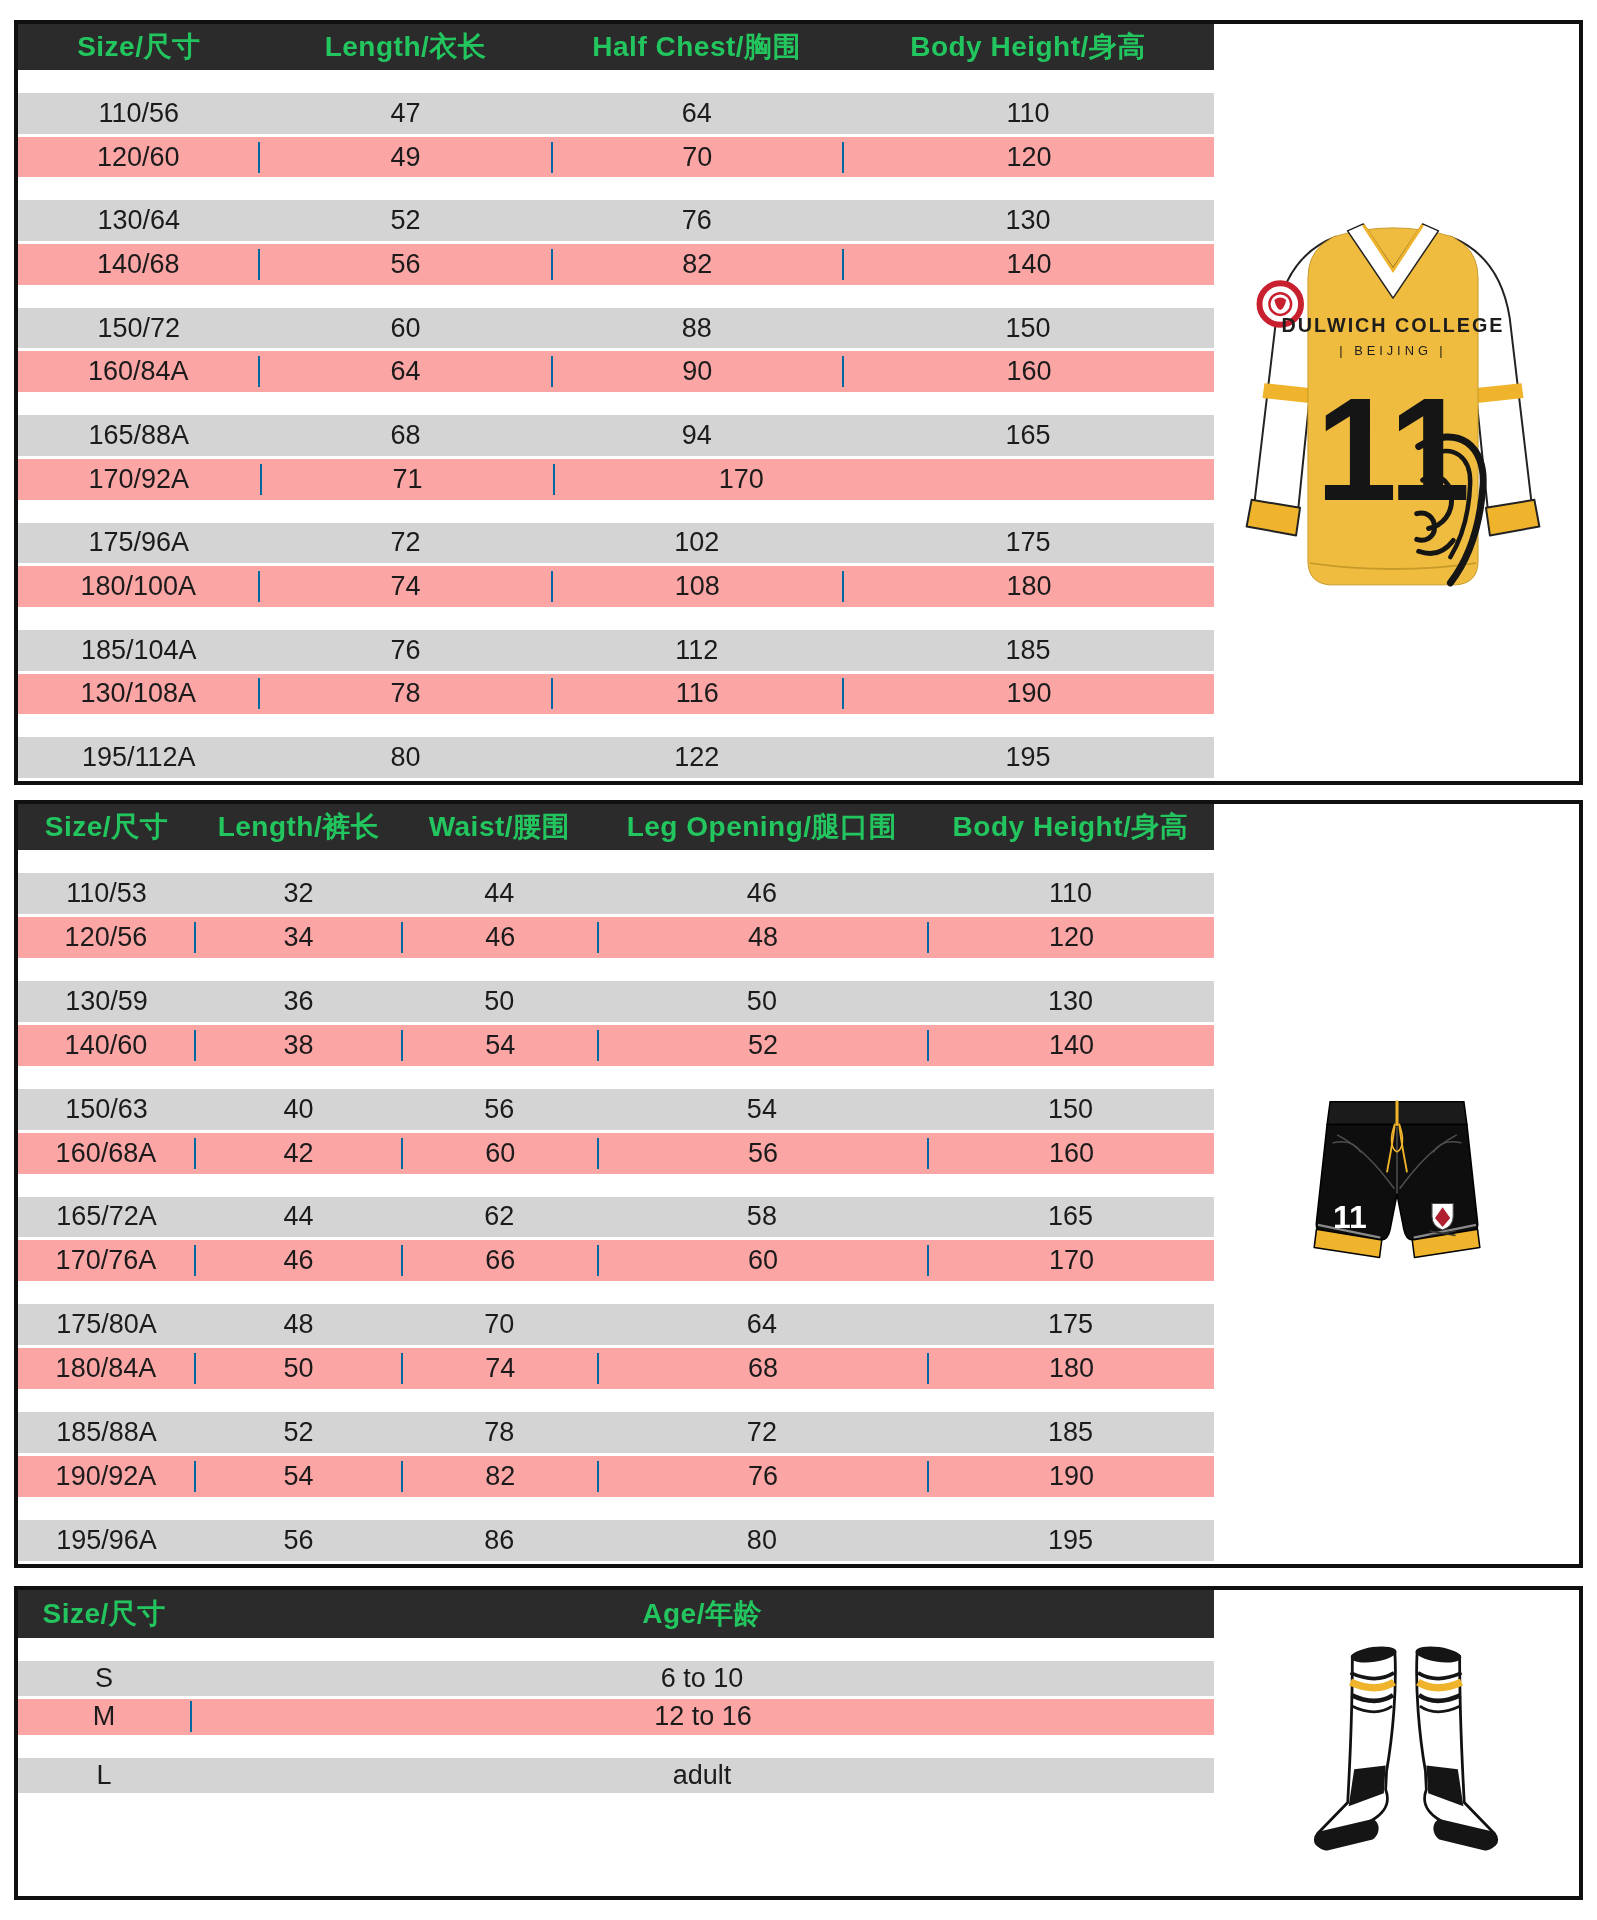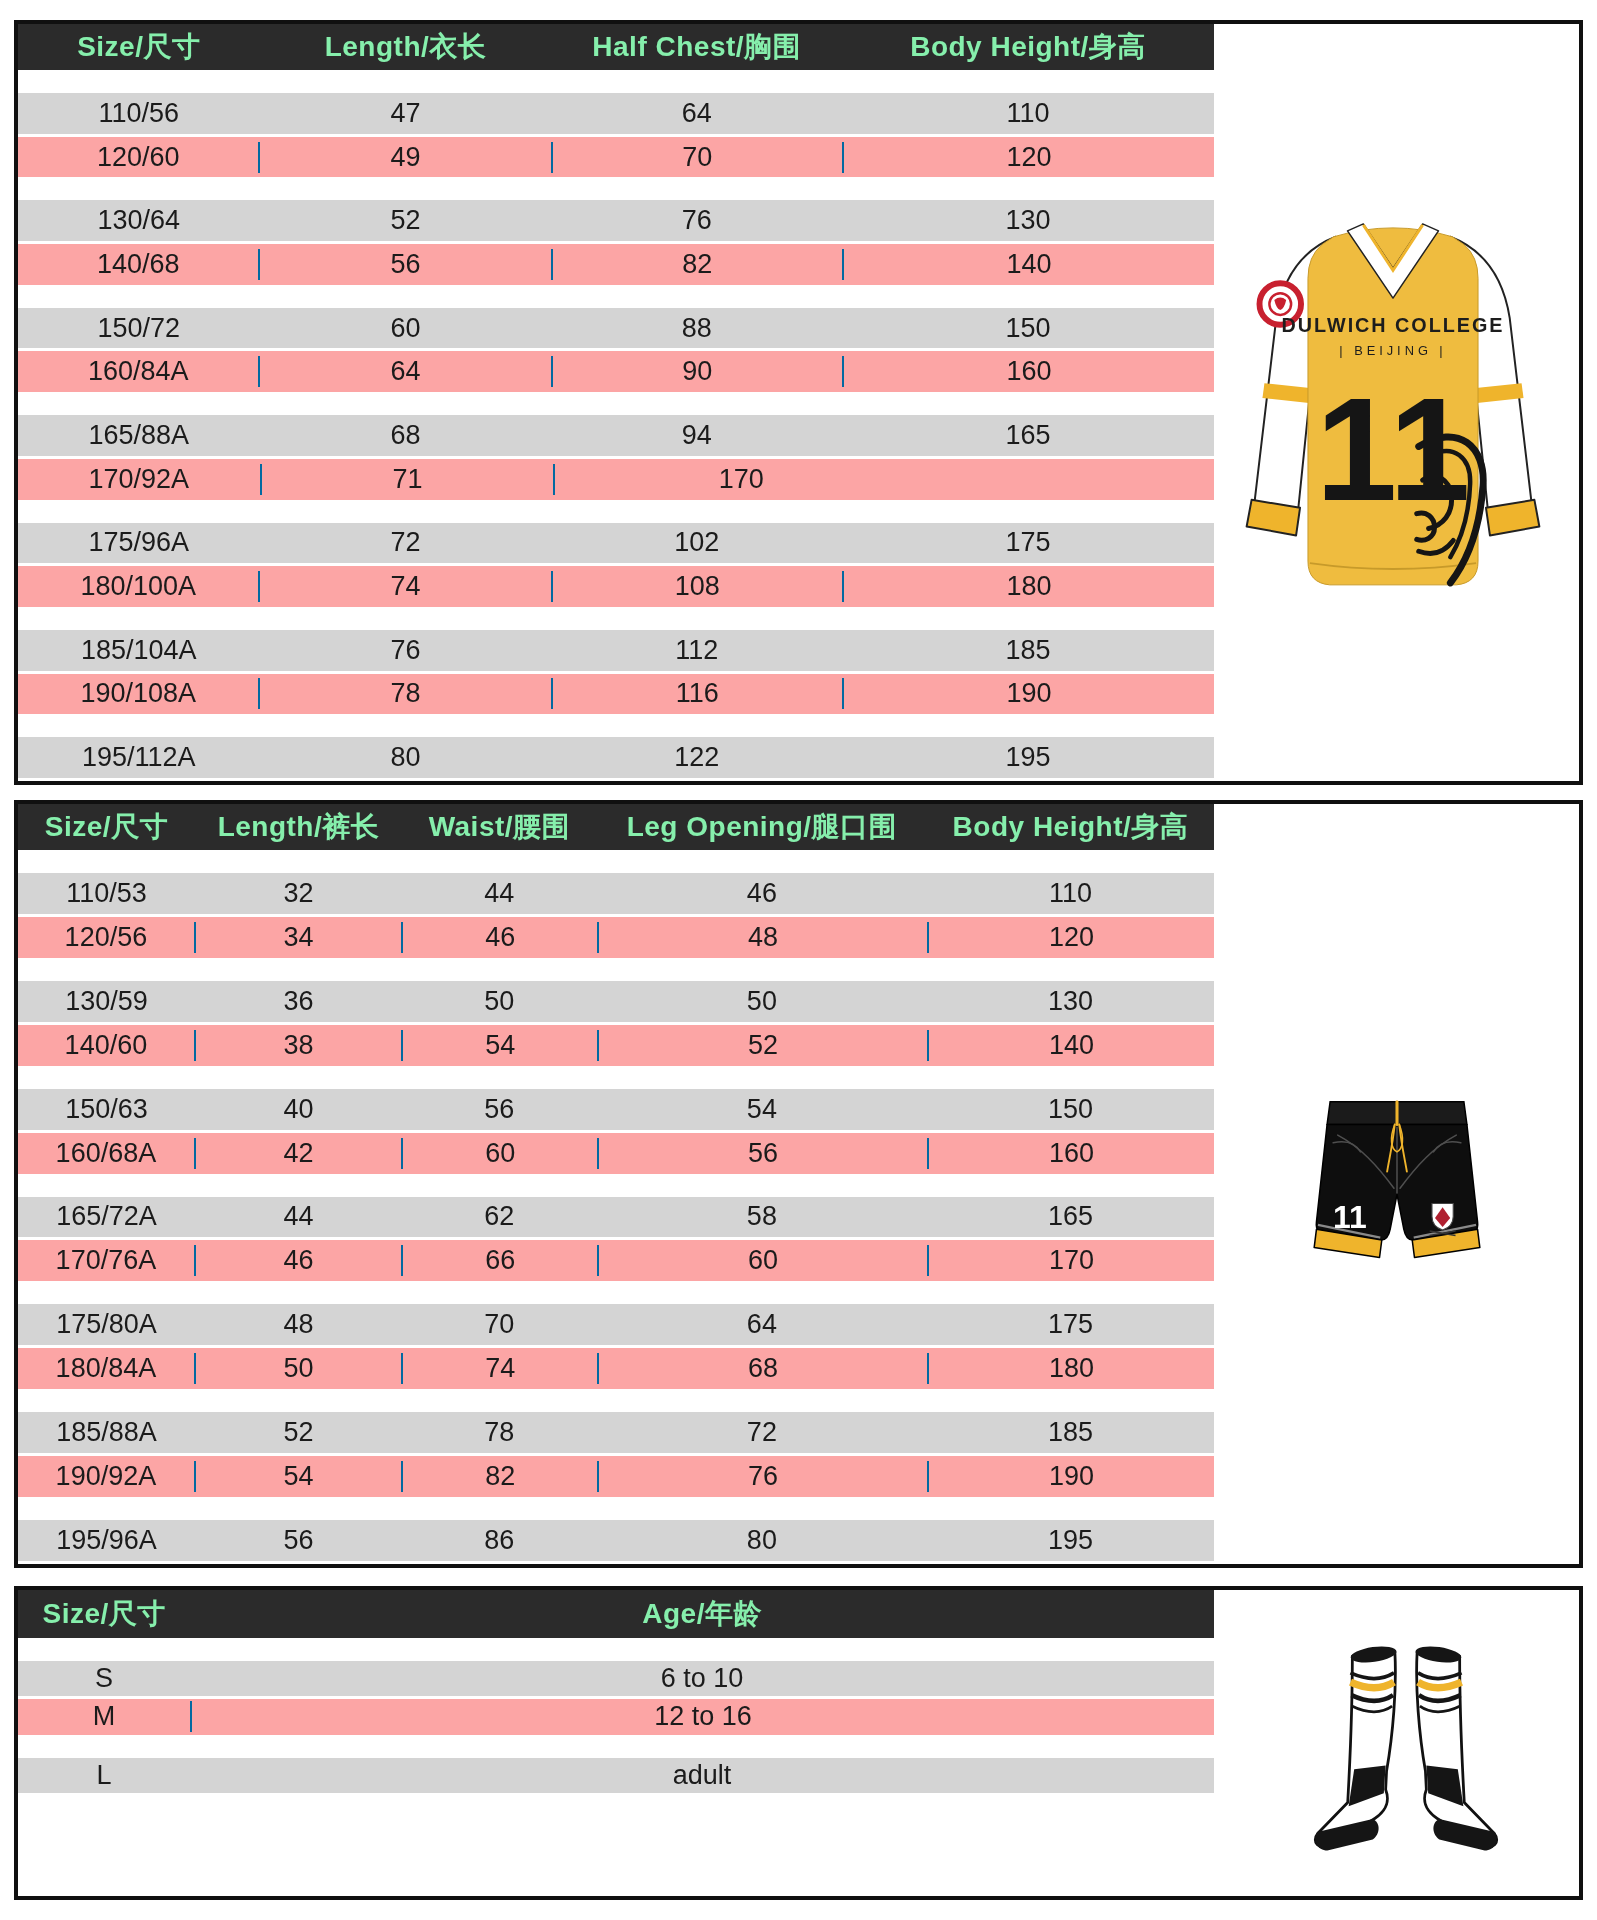"Size/尺寸" .hcell { color: #86efac -> #22c55e }
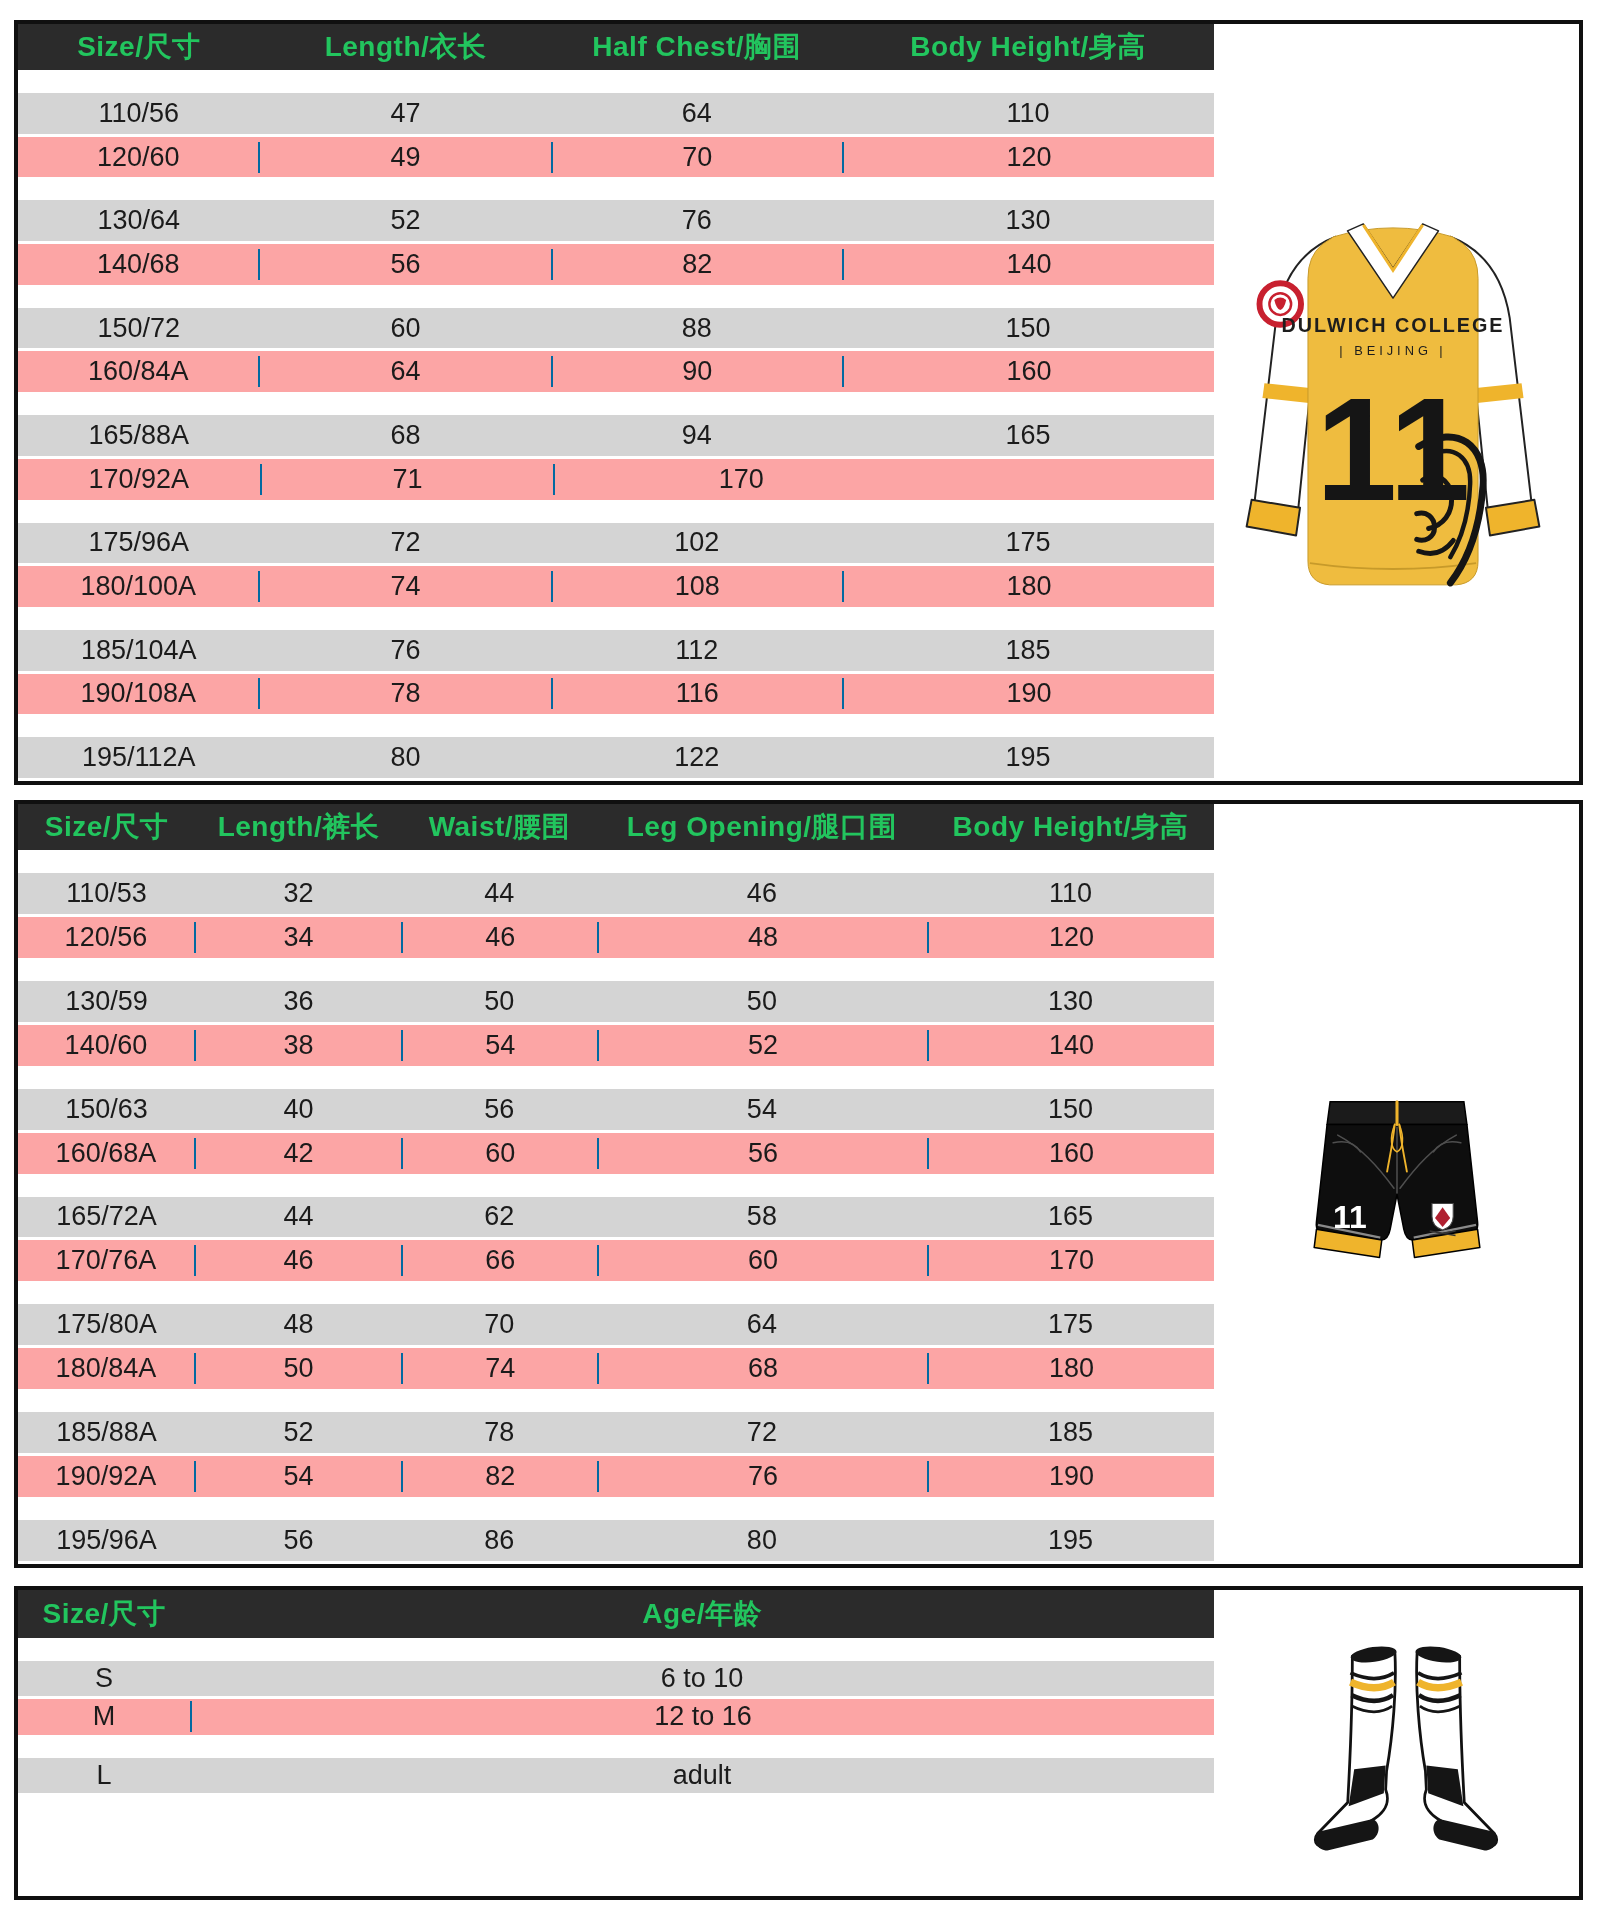"190/108A" div.tcell { text: 190/108A -> 130/108A }
